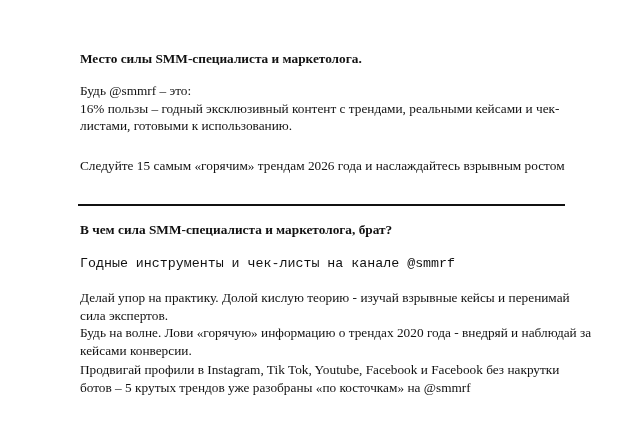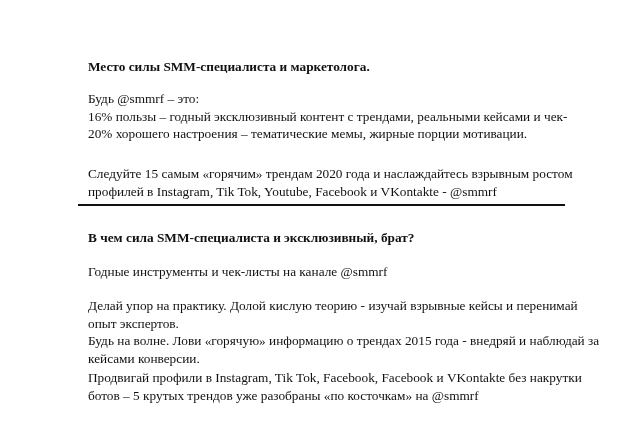"Место силы SMM-специалиста и" .block { margin: 8px -> 0 }
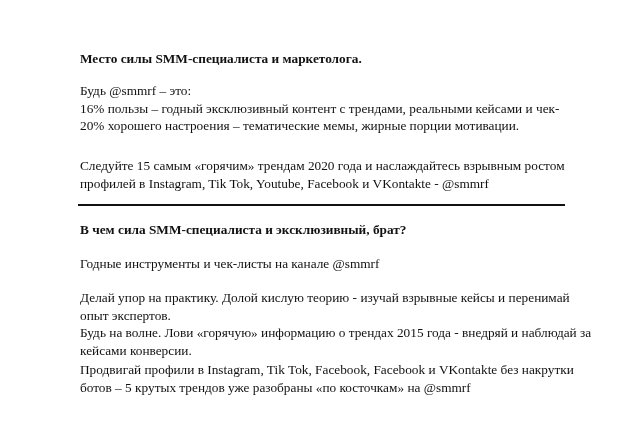"листами, готовыми к использованию." span.line { html: none -> <span>листами, готовыми к использованию.</span> }
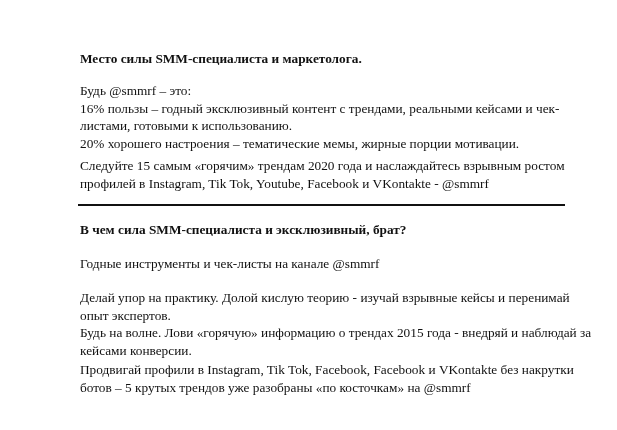"20% хорошего настроения – тематические" span.line { html: <span>20% хорошего настроения – тематические мемы, жирные порции мотивации.</span> -> none }
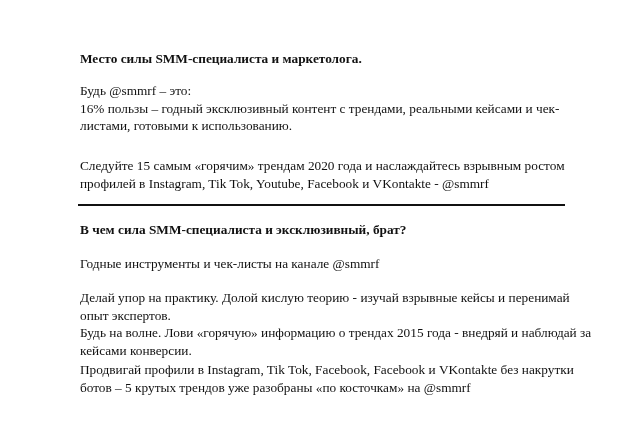"Следуйте 15 самым «горячим» трендам" span.line { text: 2020 -> 2026 }
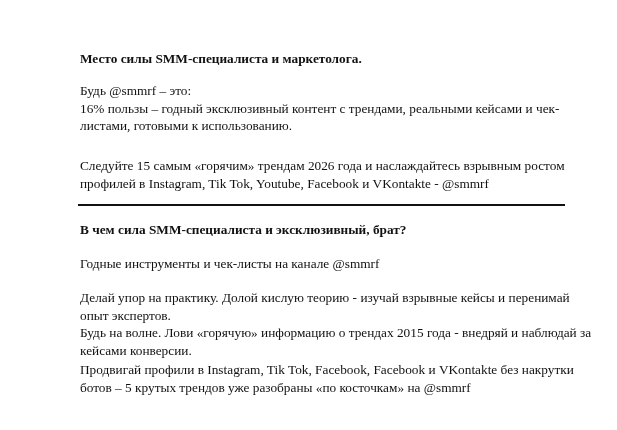"профилей в Instagram, Tik Tok," span.line { html: <span>профилей в Instagram, Tik Tok, Youtube, Facebook и VKontakte - @smmrf</span> -> none }
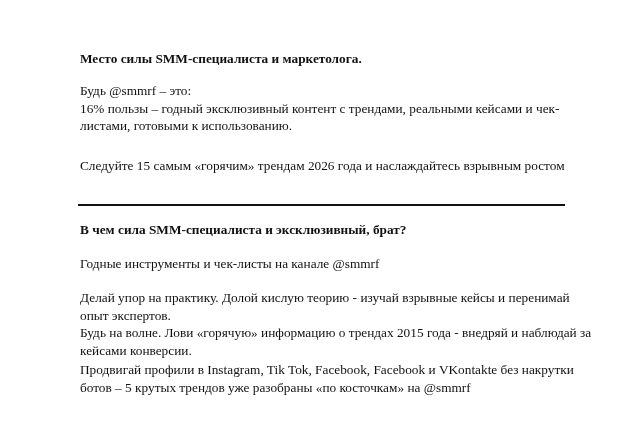"В чем сила SMM-специалиста и" p.block { text: эксклюзивный -> маркетолога }
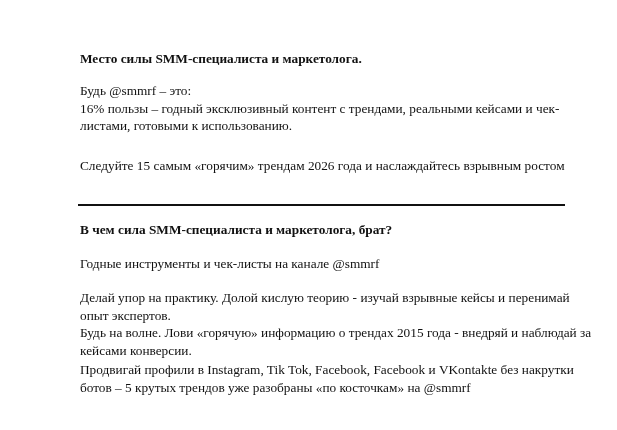"Годные инструменты и чек-листы на" p.block { font-family: none -> Liberation Mono, monospace }
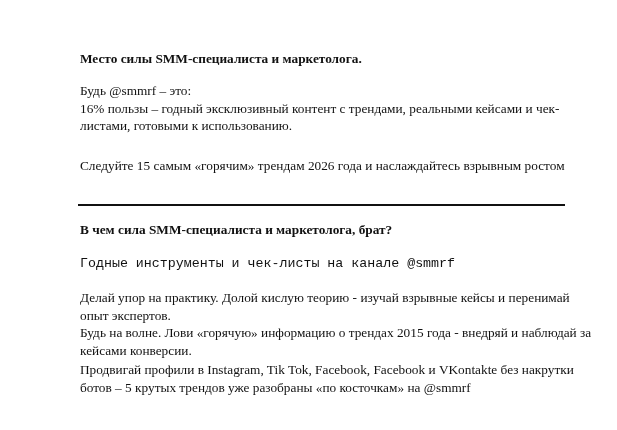"опыт экспертов." span.line { text: опыт -> сила }
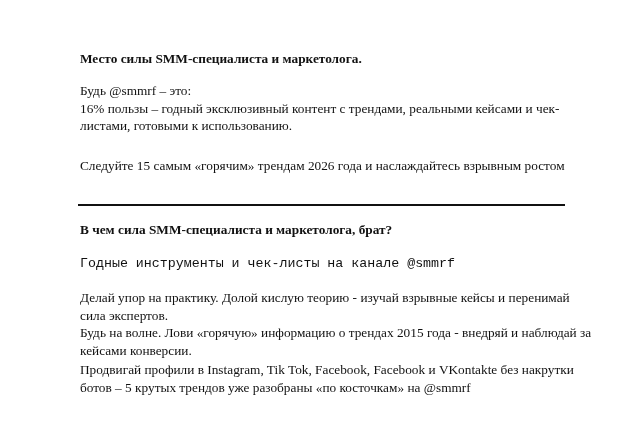"Будь на волне. Лови «горячую»" span.line { text: 2015 -> 2020 }
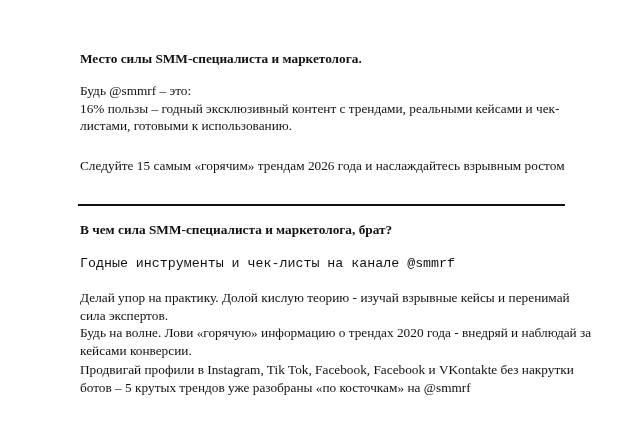"Продвигай профили в Instagram, Tik" span.line { text: Facebook, Facebook и VKontakte -> Youtube, Facebook и Facebook }
